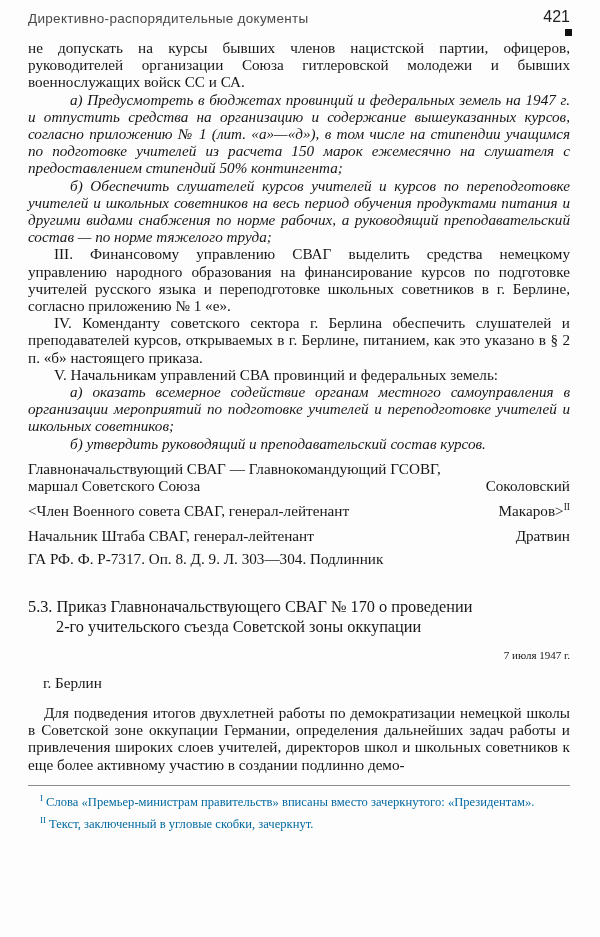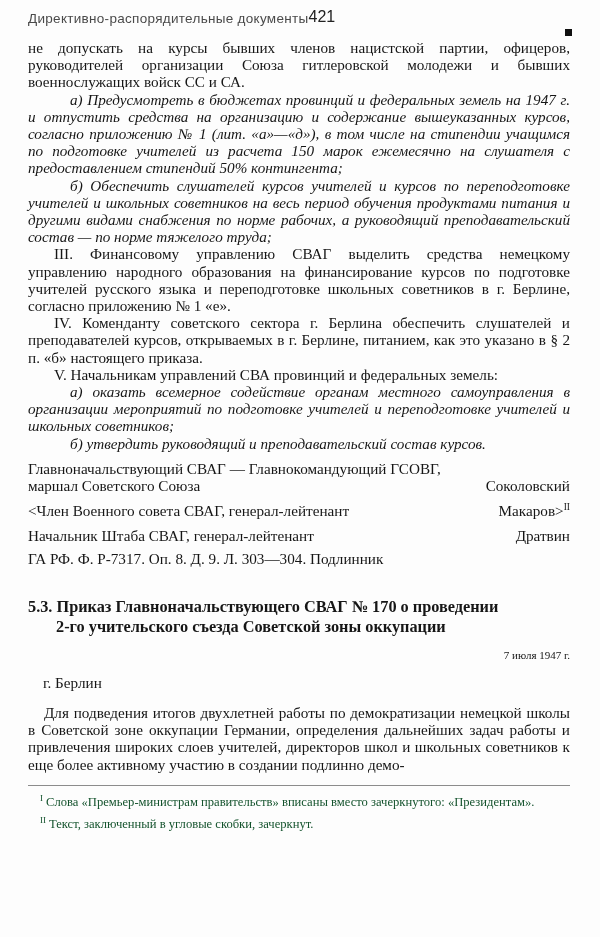"Директивно-распорядительные документы" .header-row { justify-content: flex-start -> space-between }
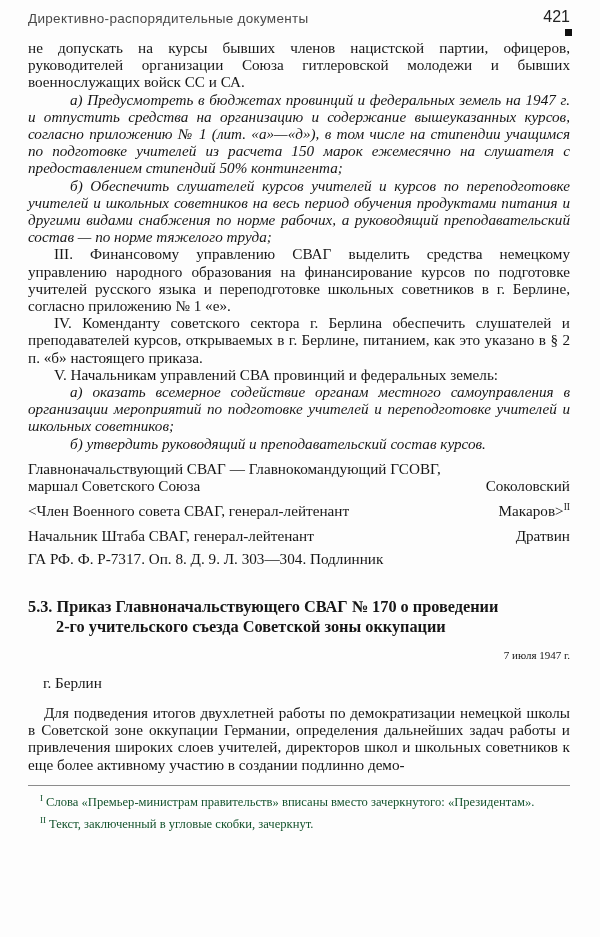"5.3. Приказ Главноначальствующего СВАГ №" .doc-heading { font-weight: bold -> normal }
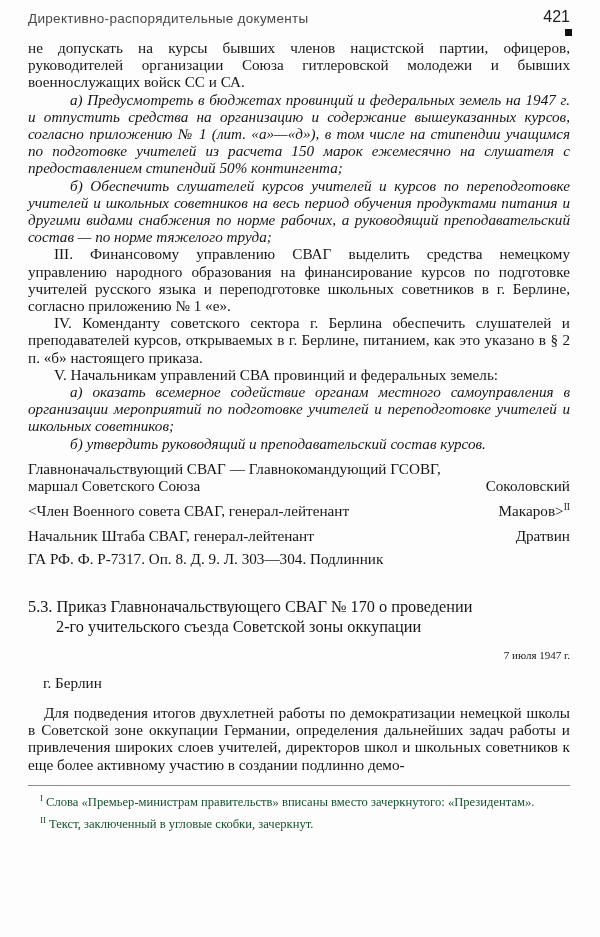"I Слова «Премьер-министрам правительств»" .footnote { color: #14532d -> #0369a1 }
